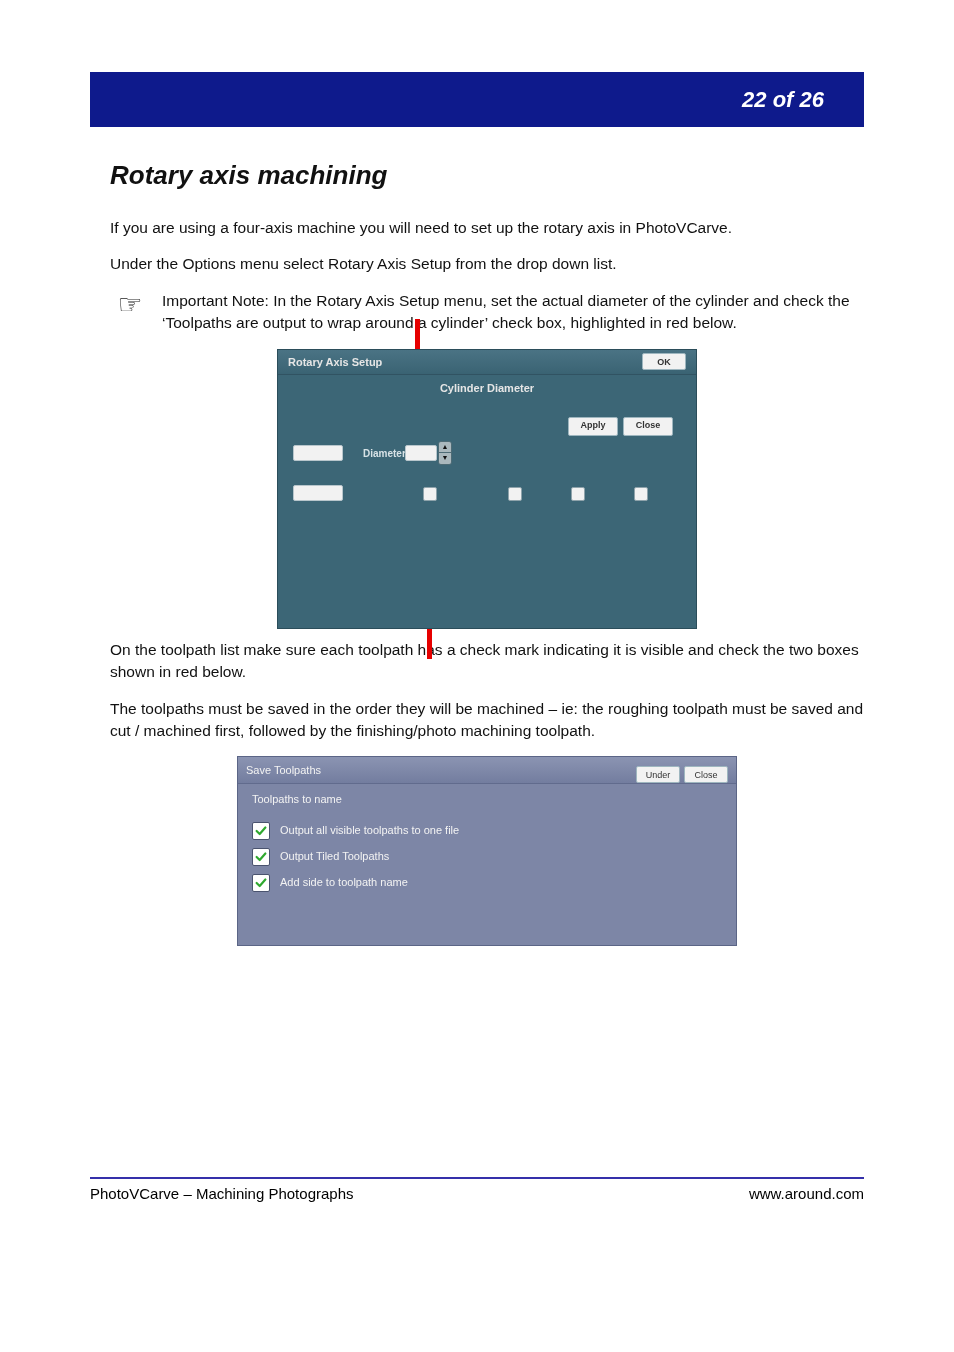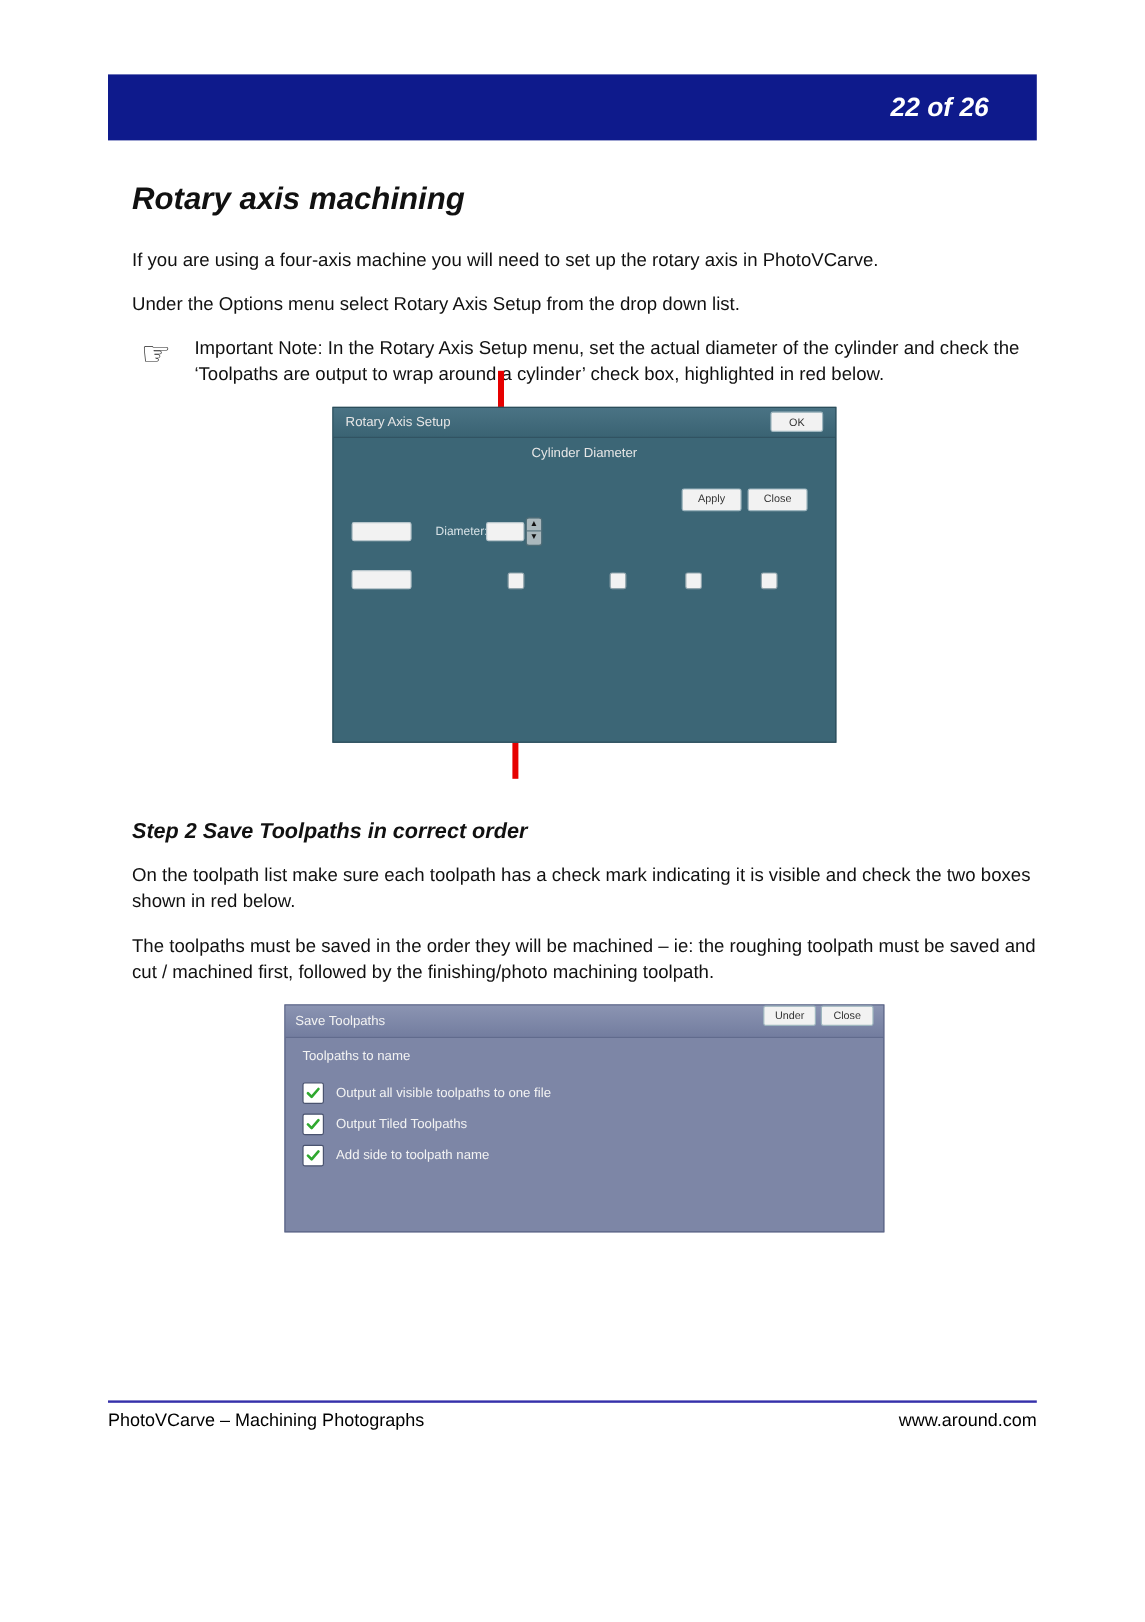"22 of 26" .page { margin: 2px auto -> 12px auto }
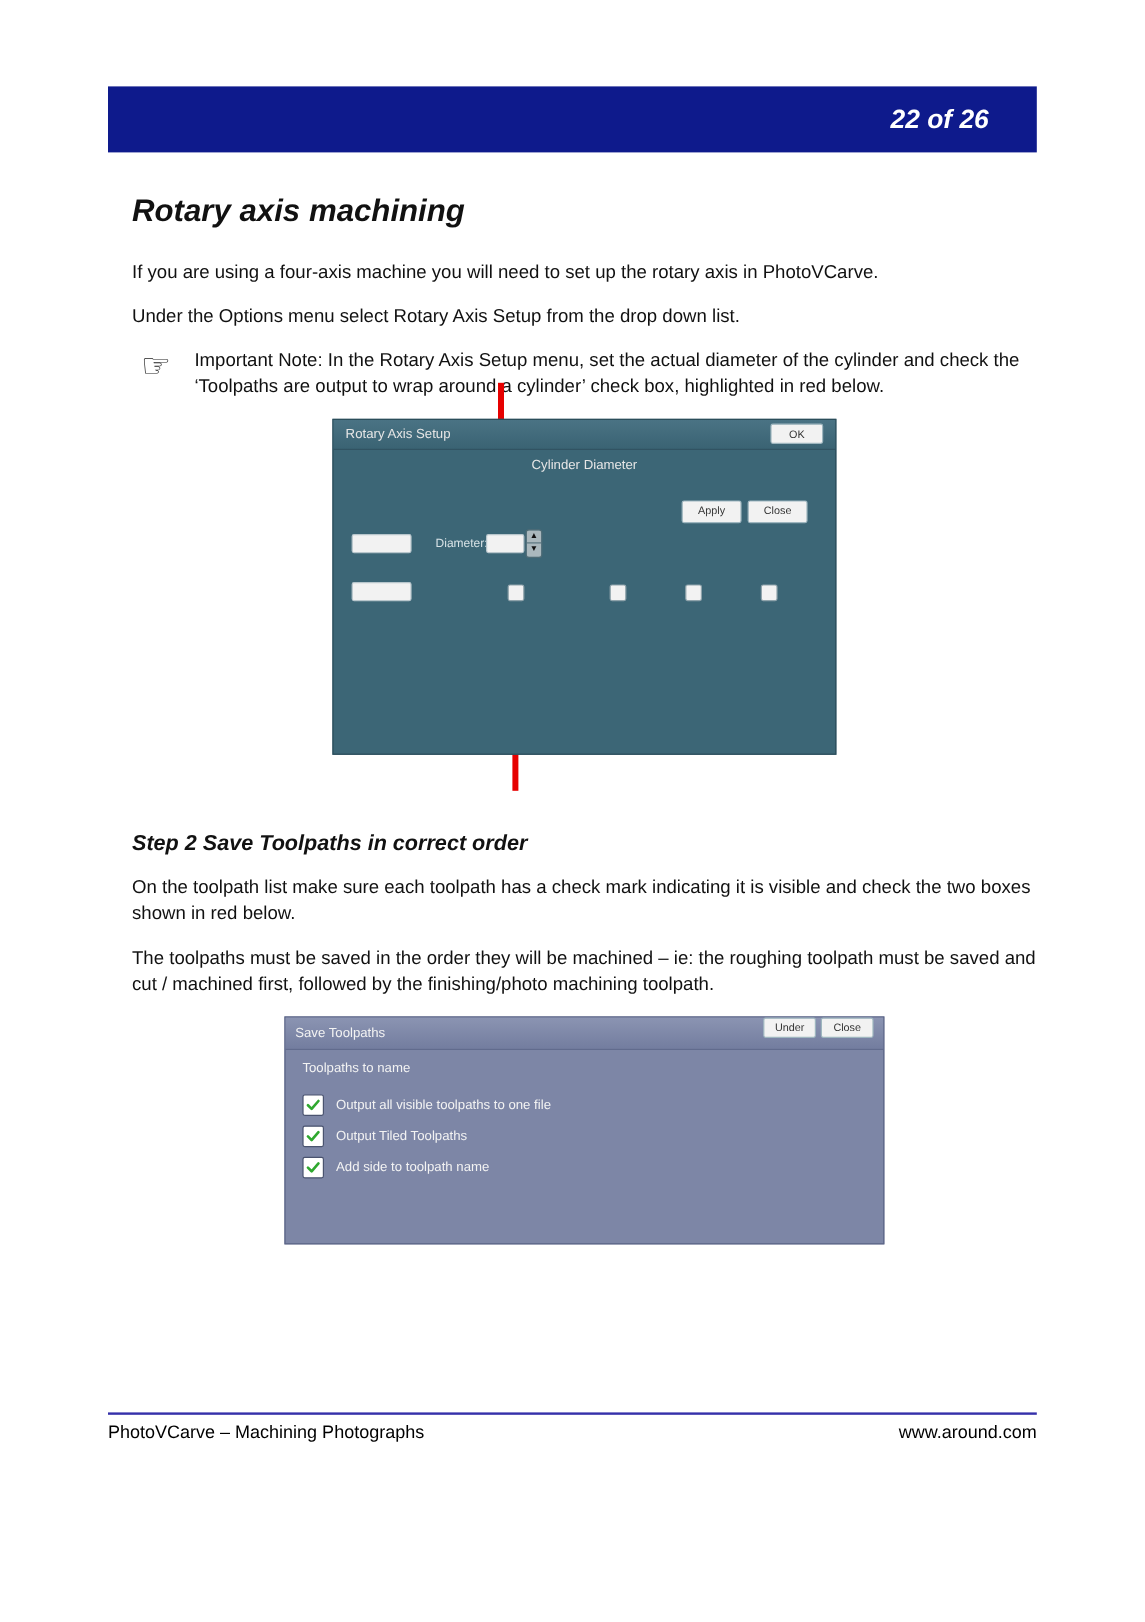"Rotary Axis Setup" div.center { font-weight: none -> bold }
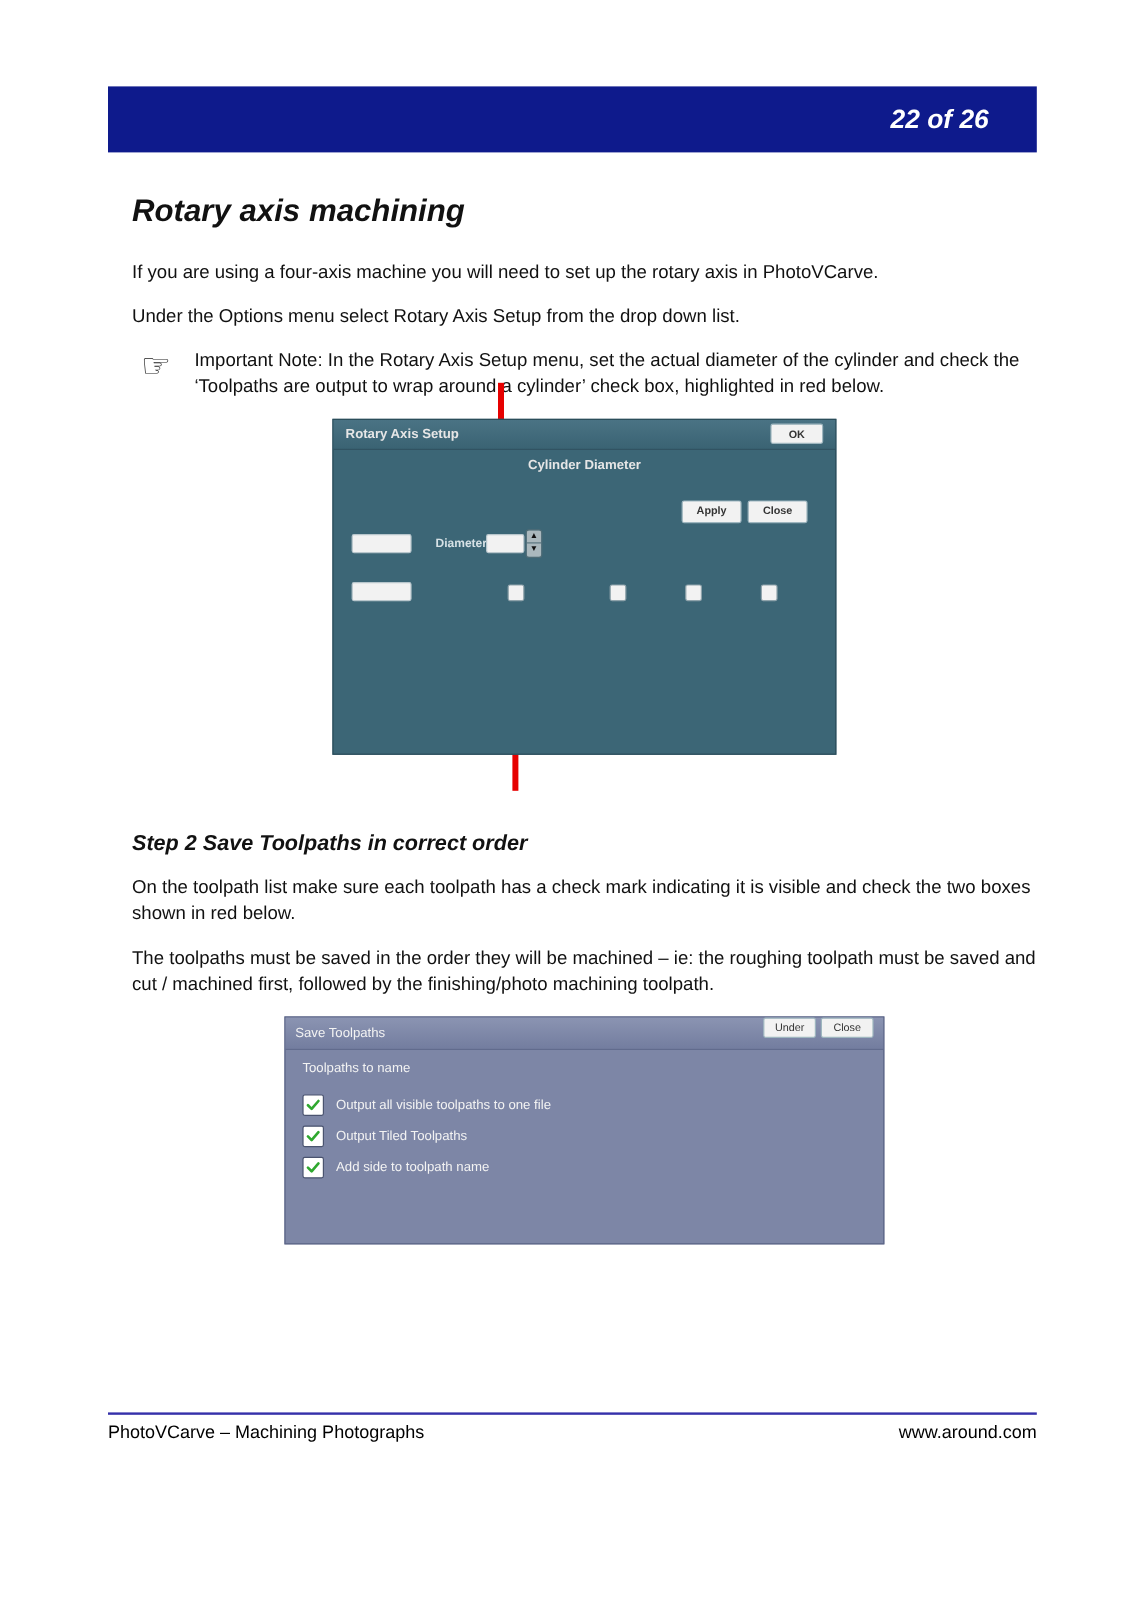"Step 2 Save Toolpaths in" div.h2 { html: <div>Step 2 Save Toolpaths in correct order</div> -> none }
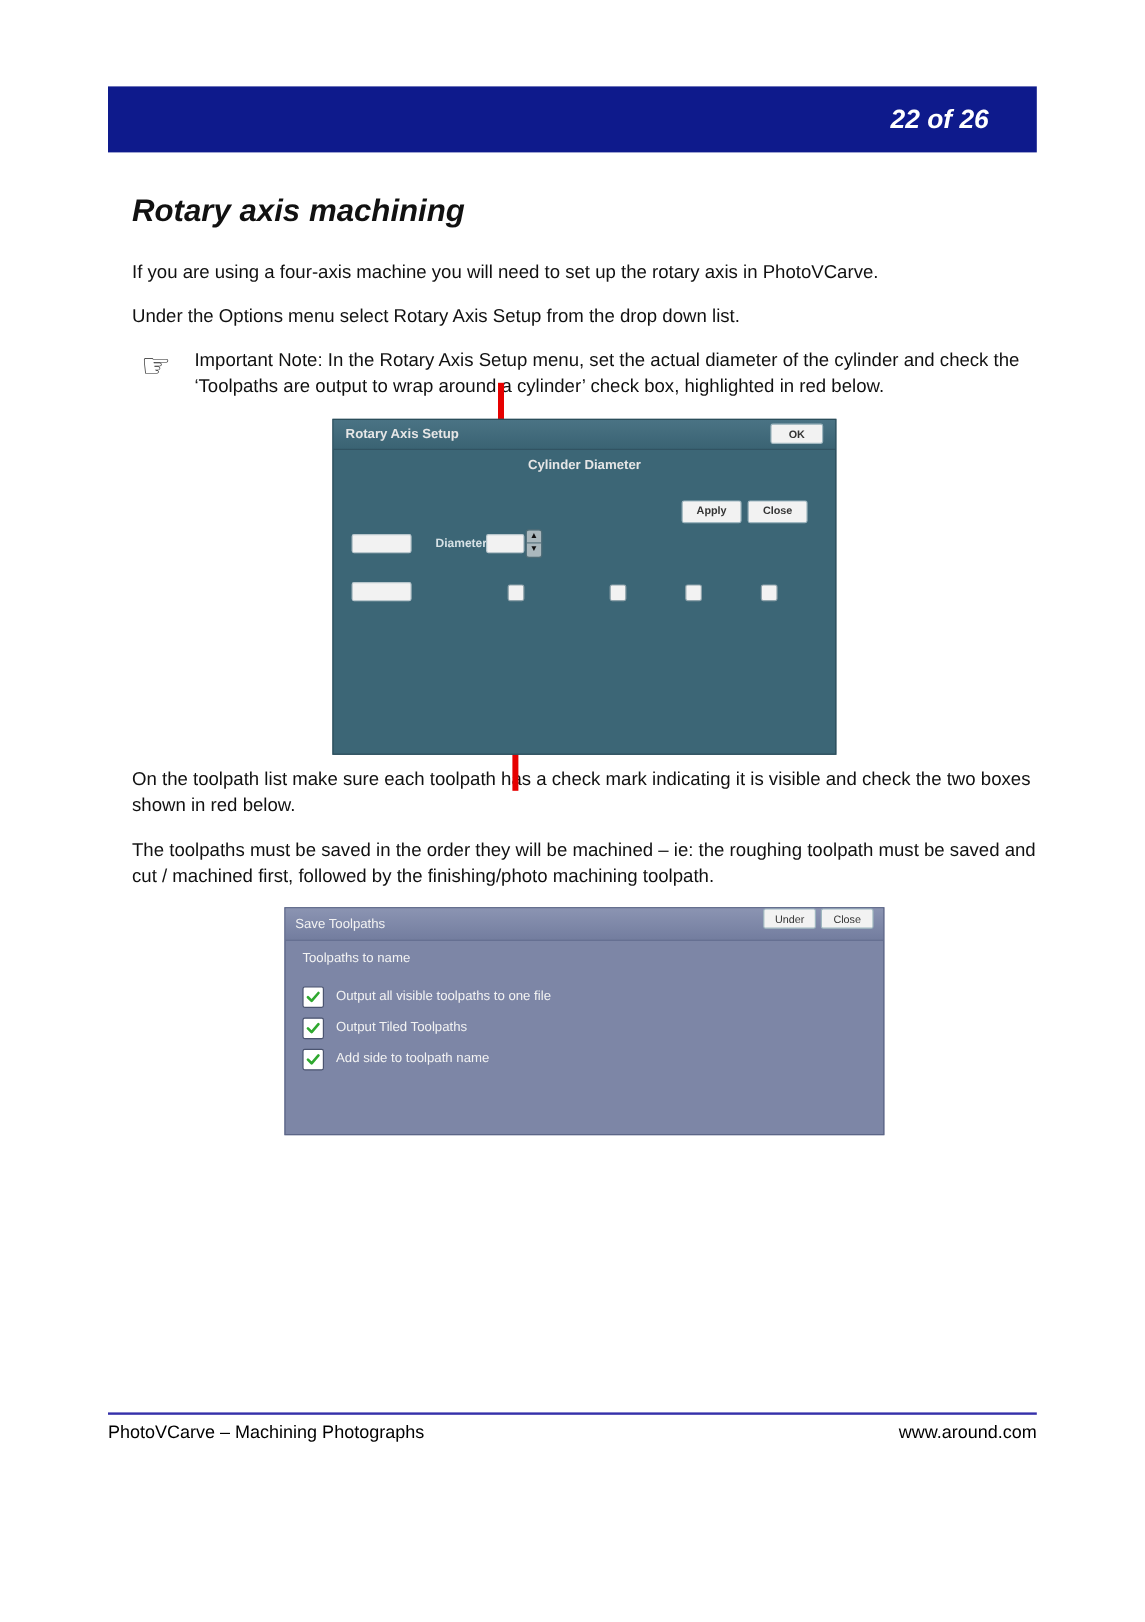"Save Toolpaths" .panel2 .titlebar { align-items: flex-start -> flex-end }
